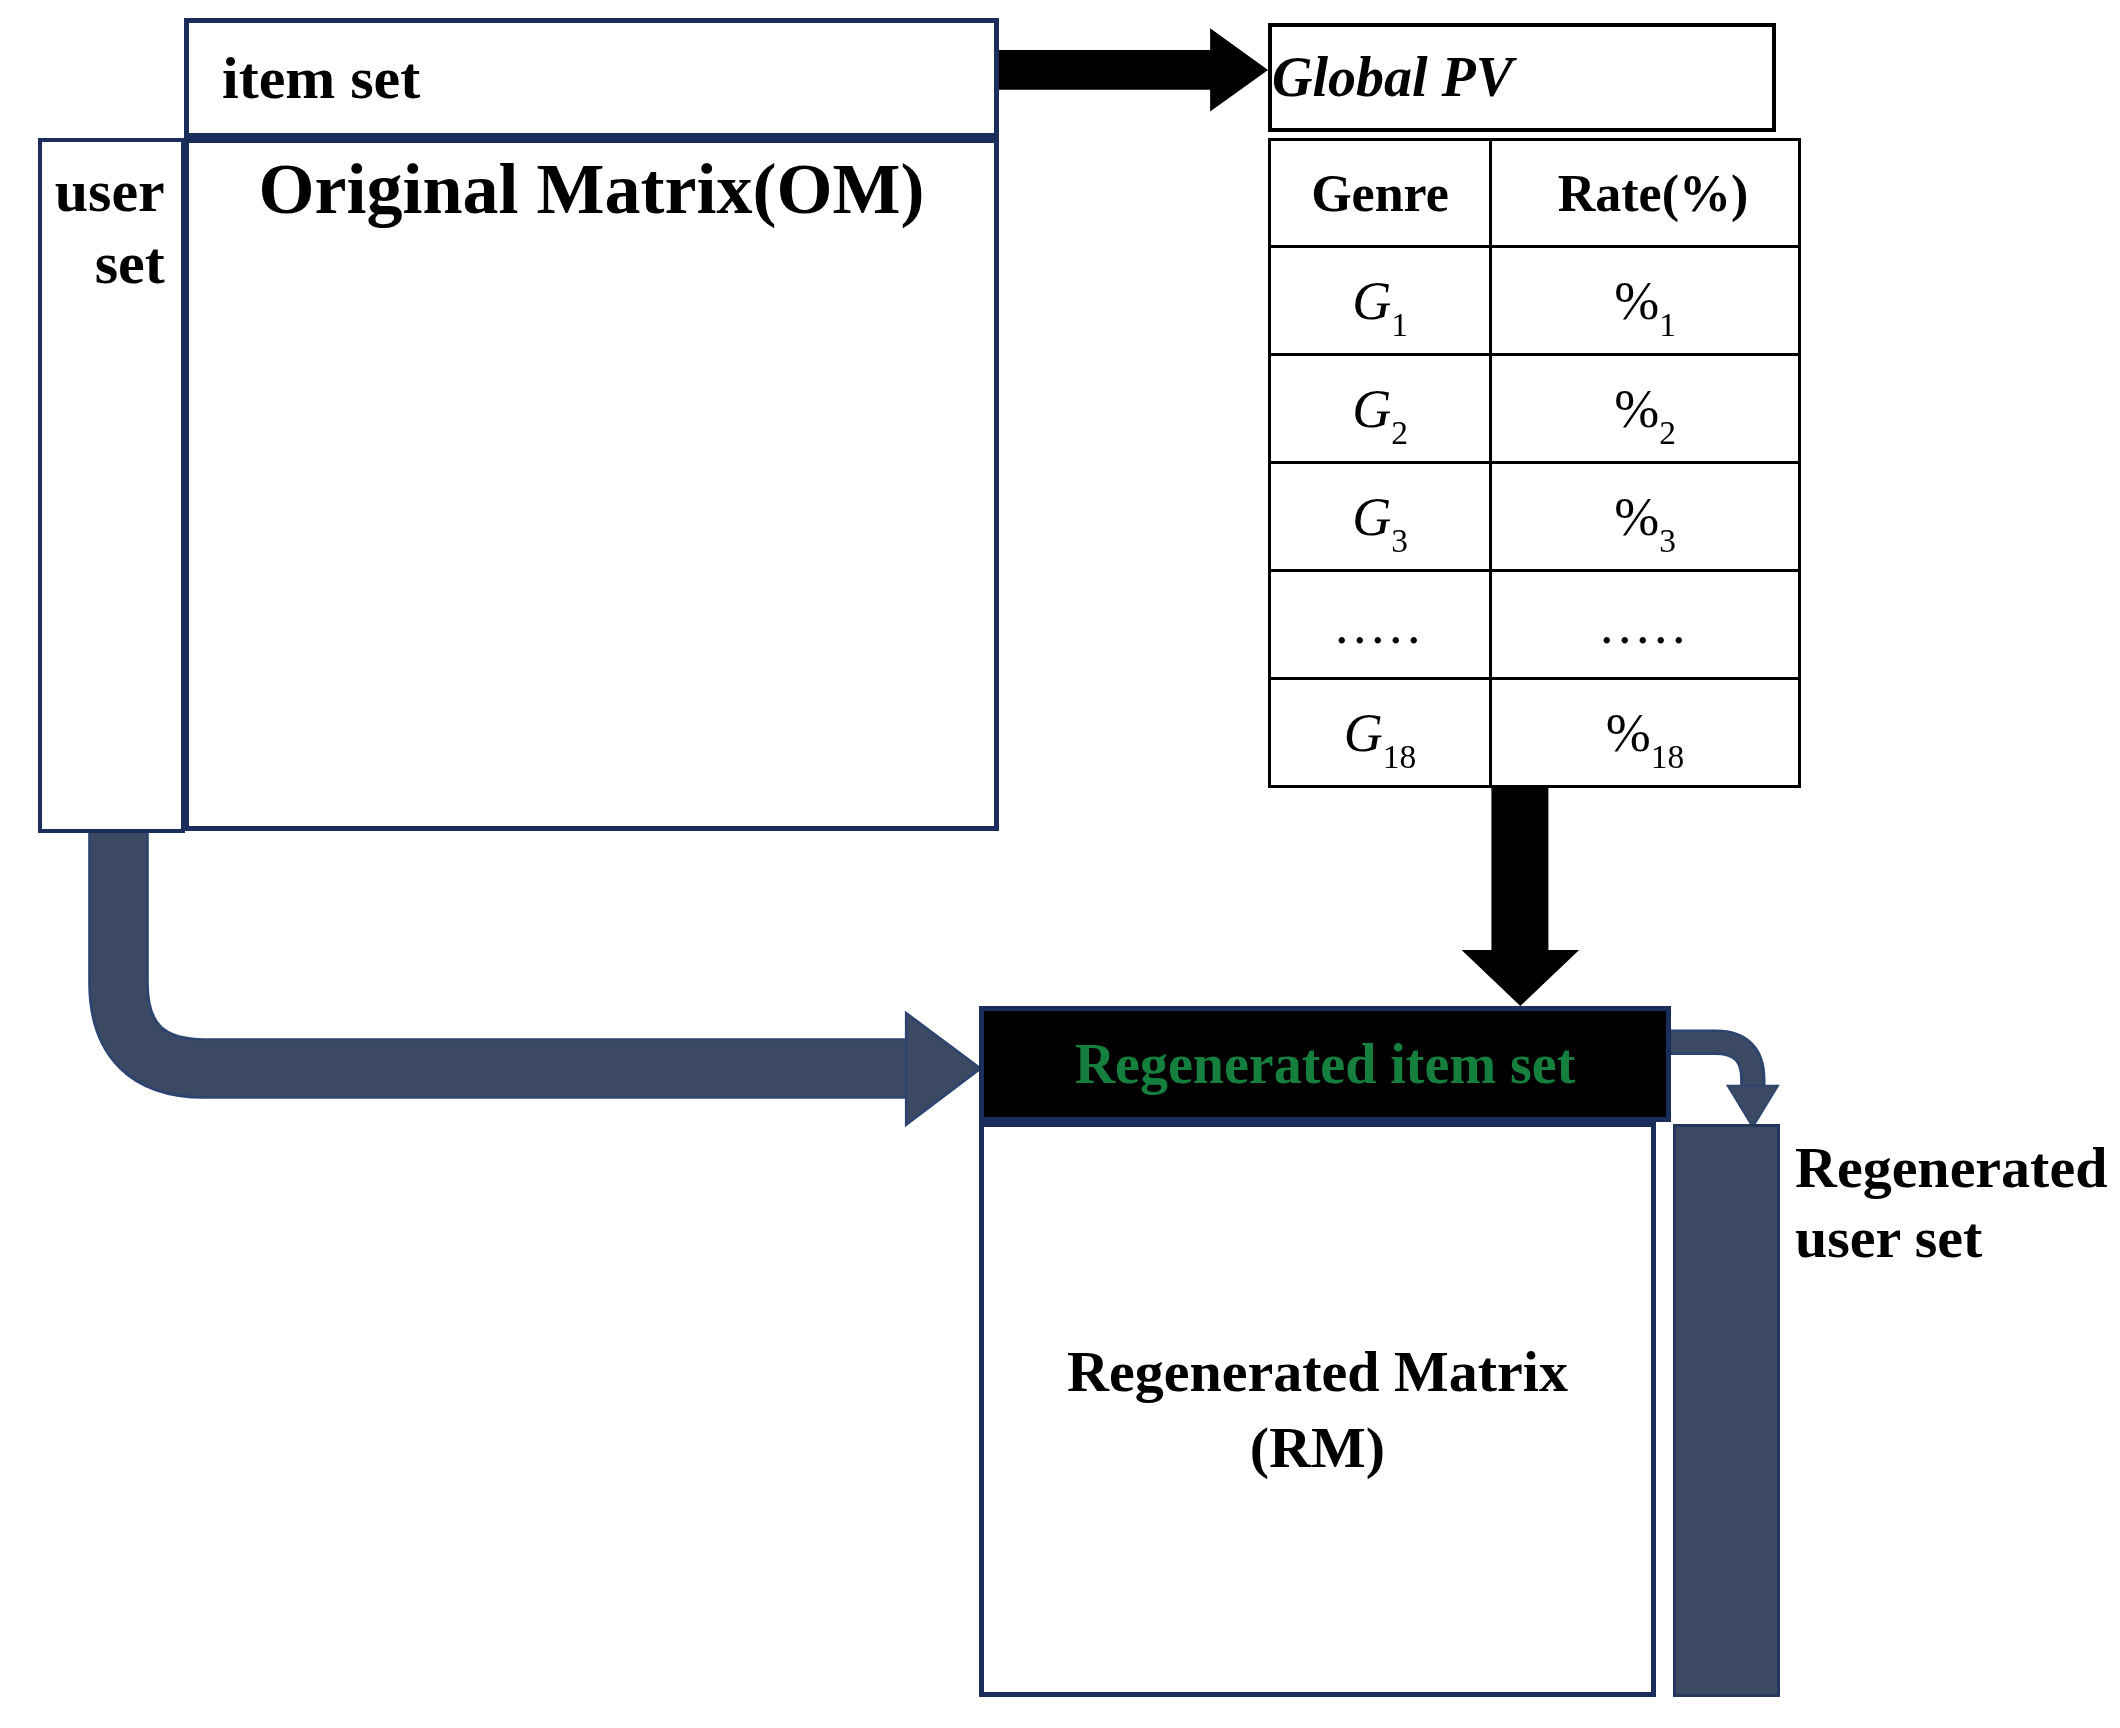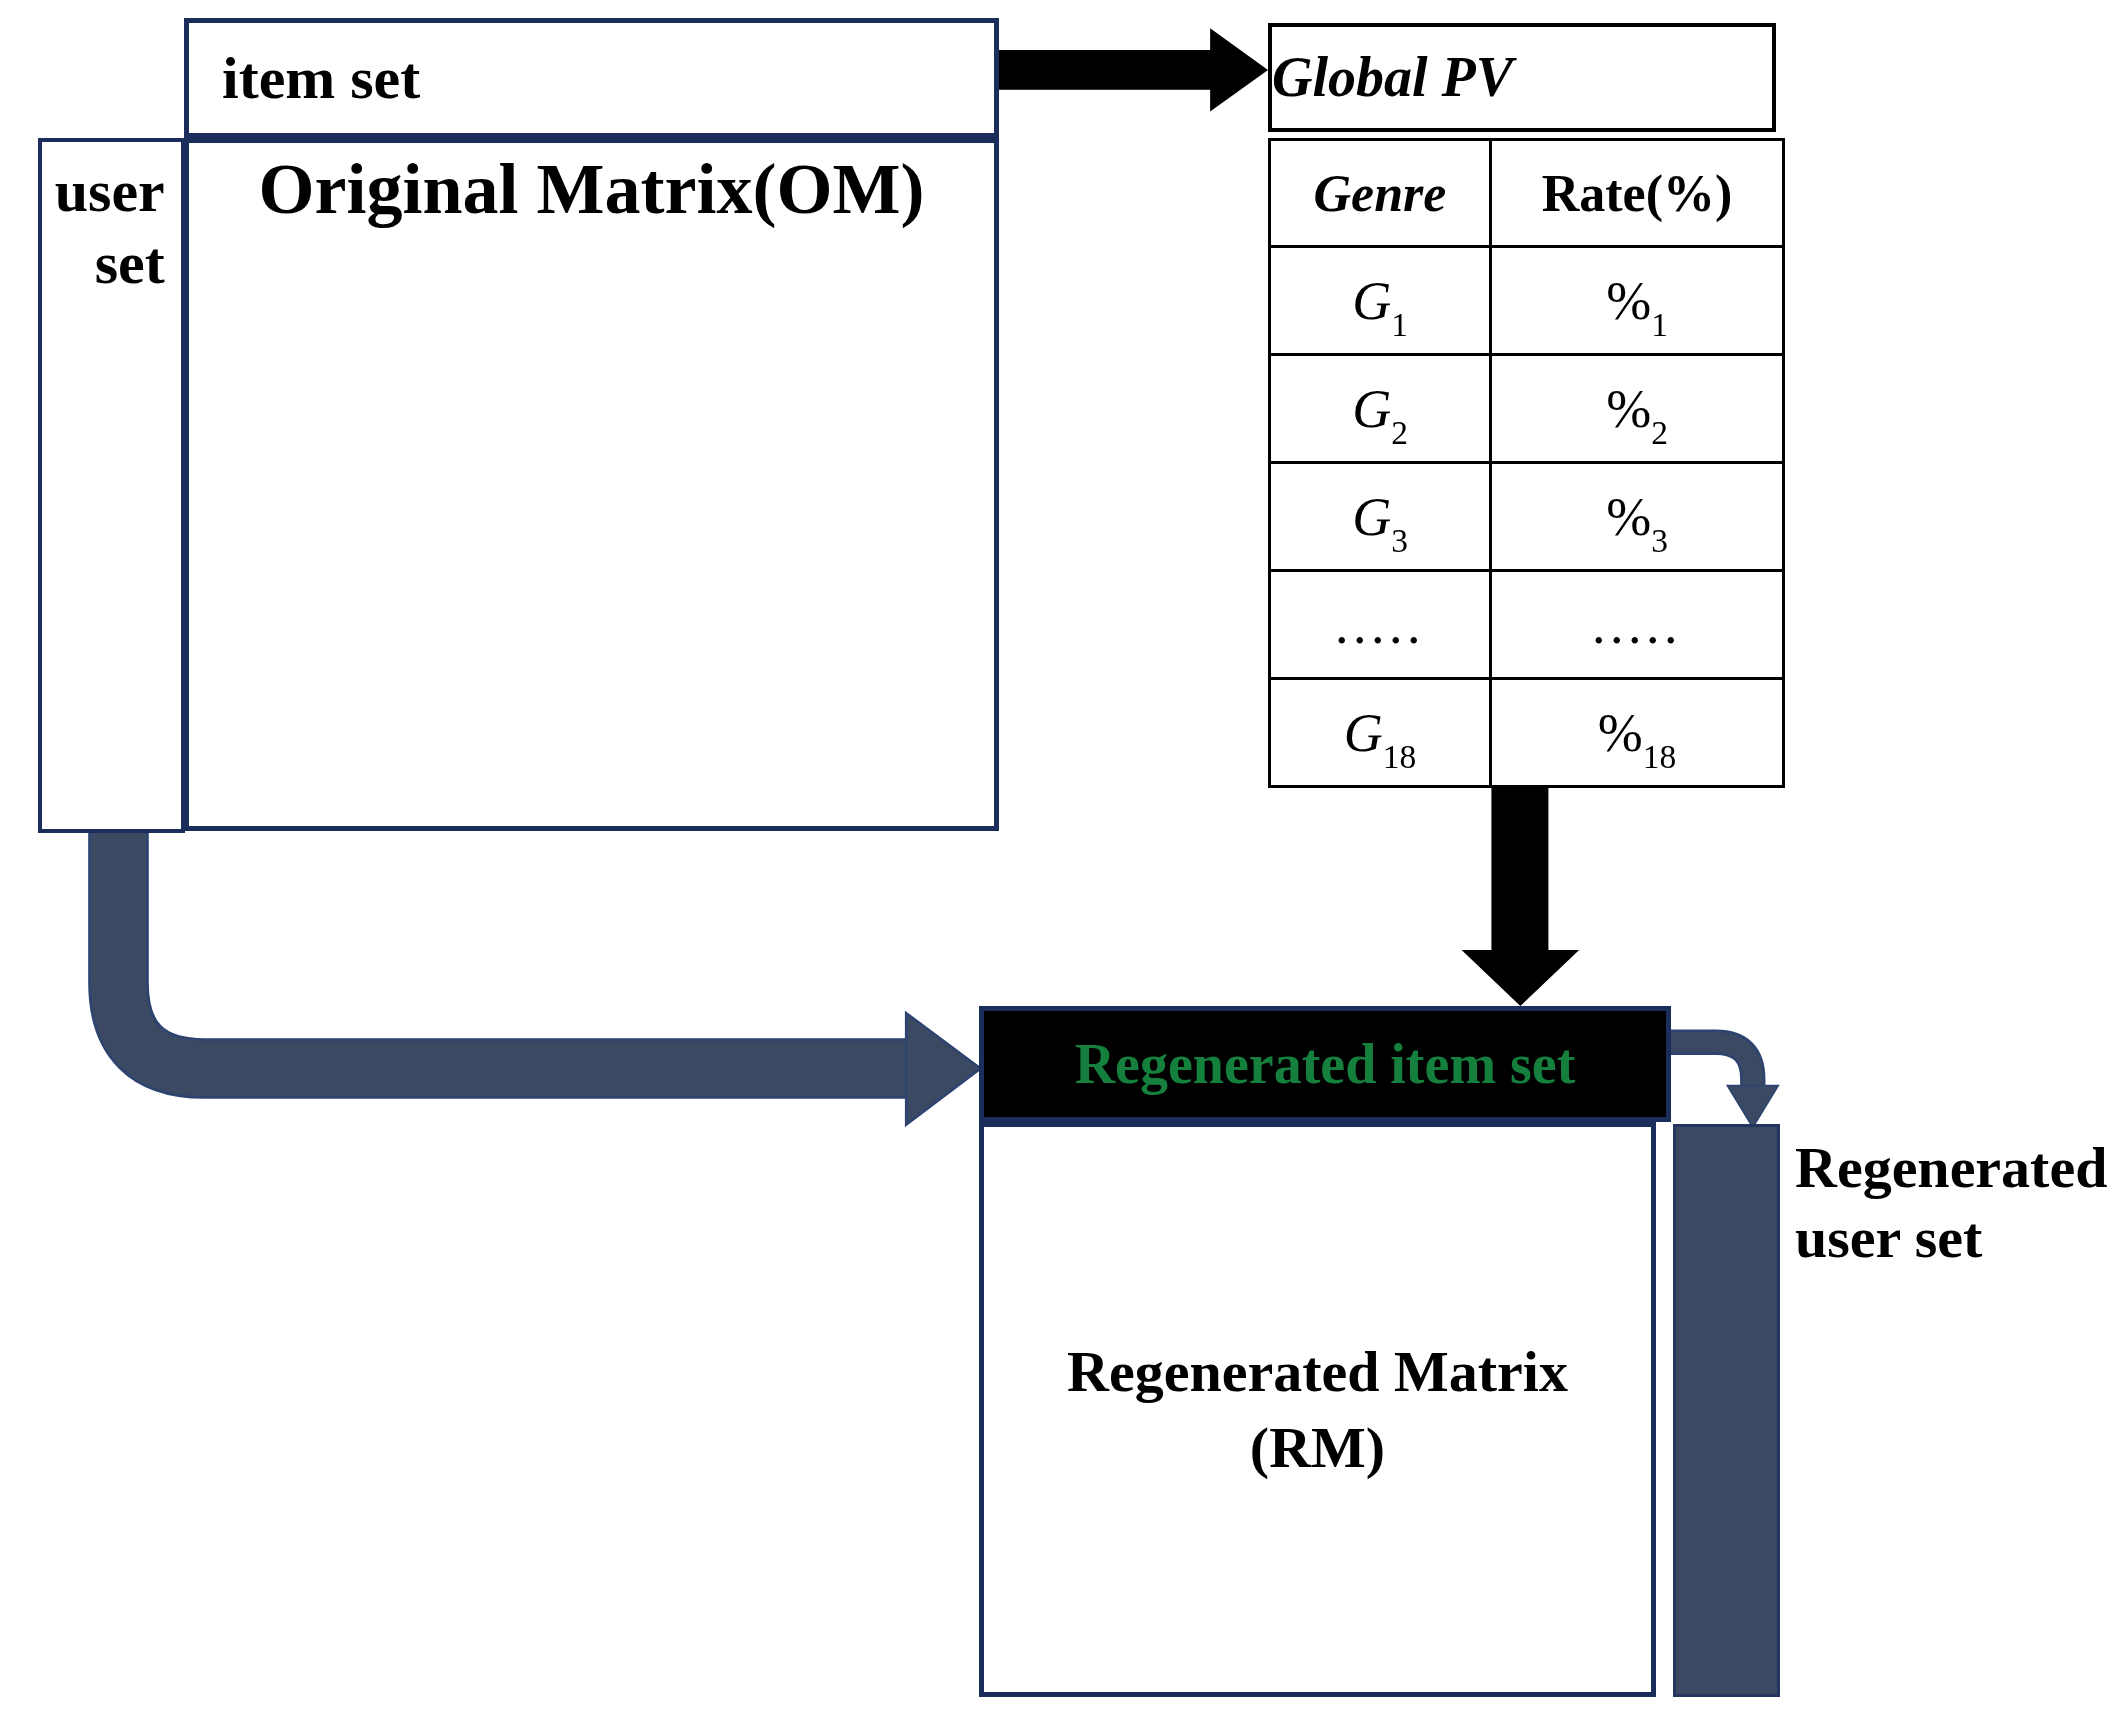"Genre" table.gpv .c1 { font-style: italic -> none }
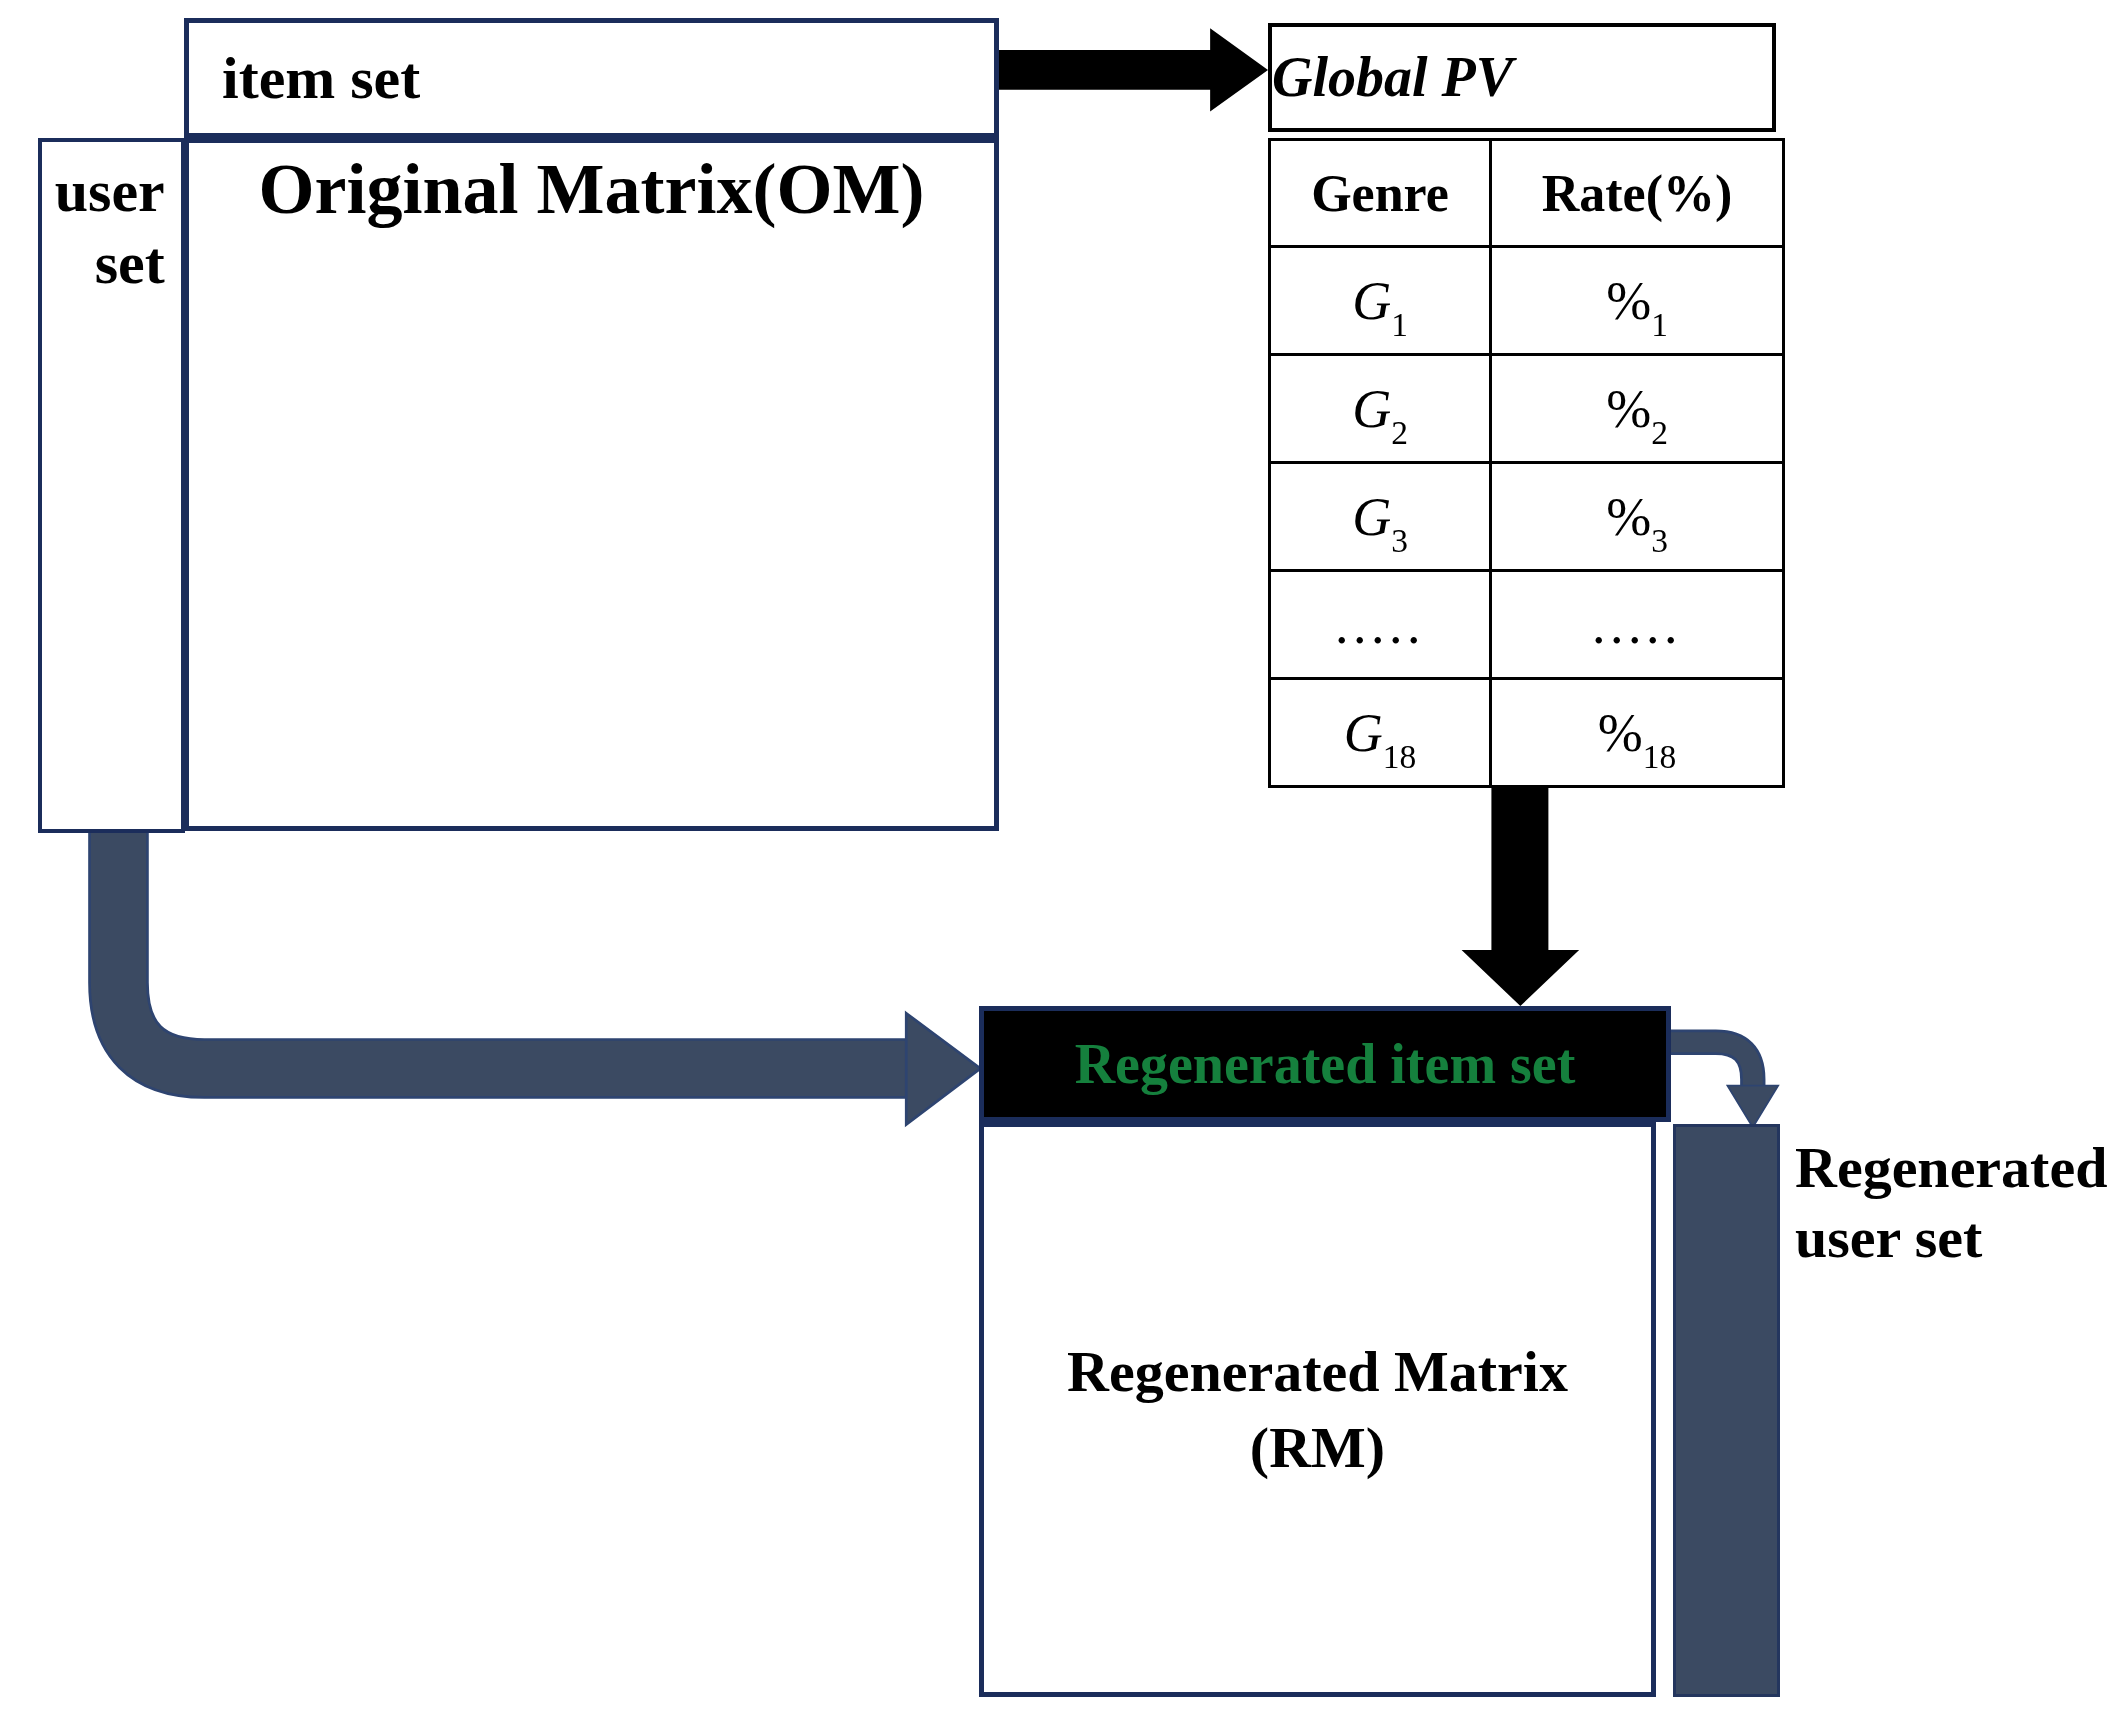"Rate(%)" table.gpv .c2 { padding-left: none -> 16px }
